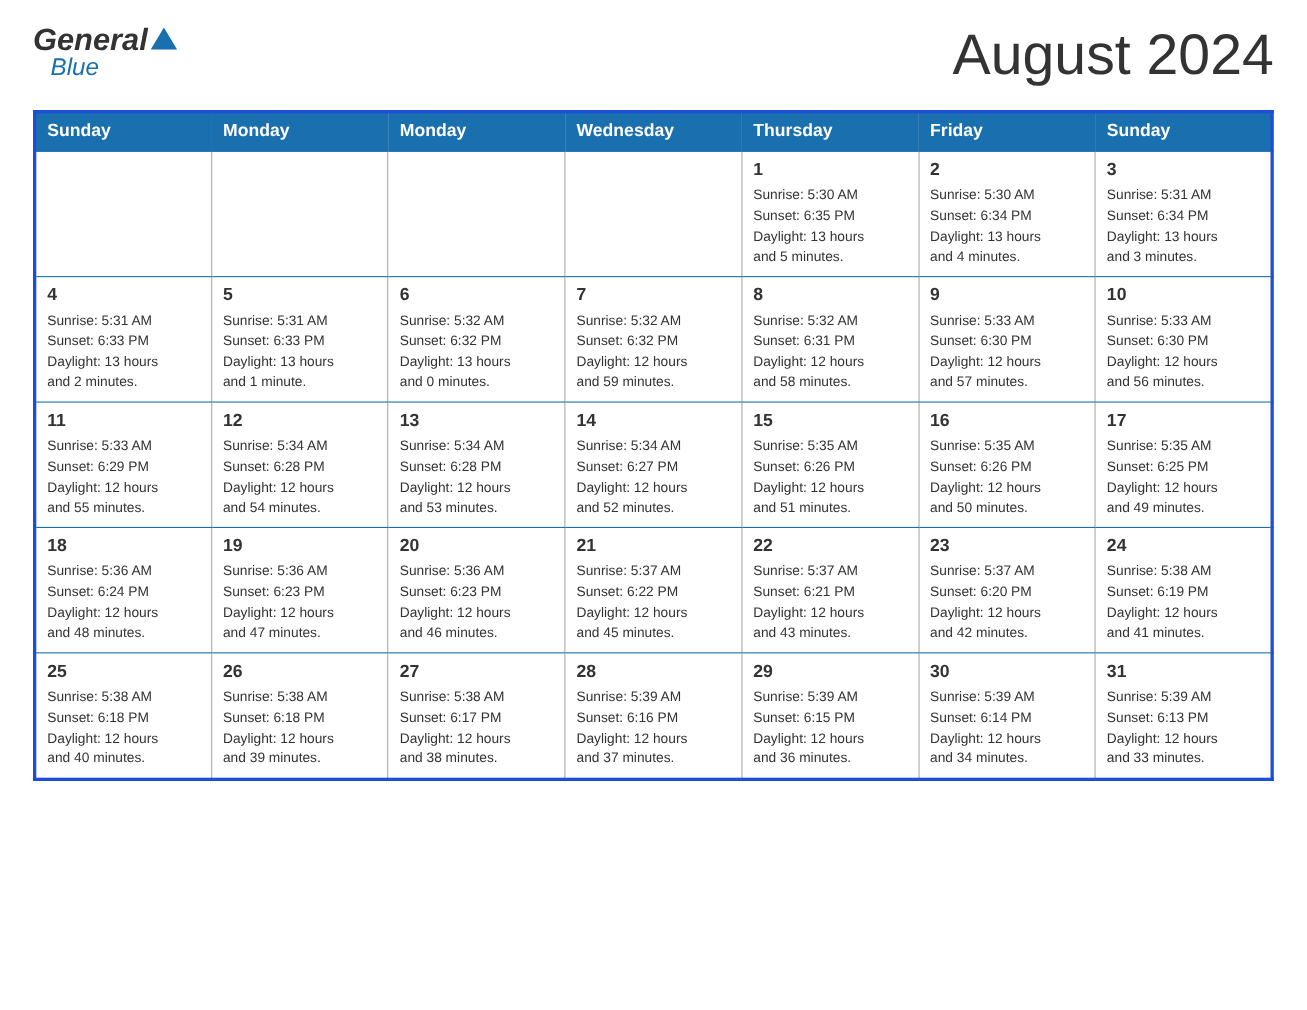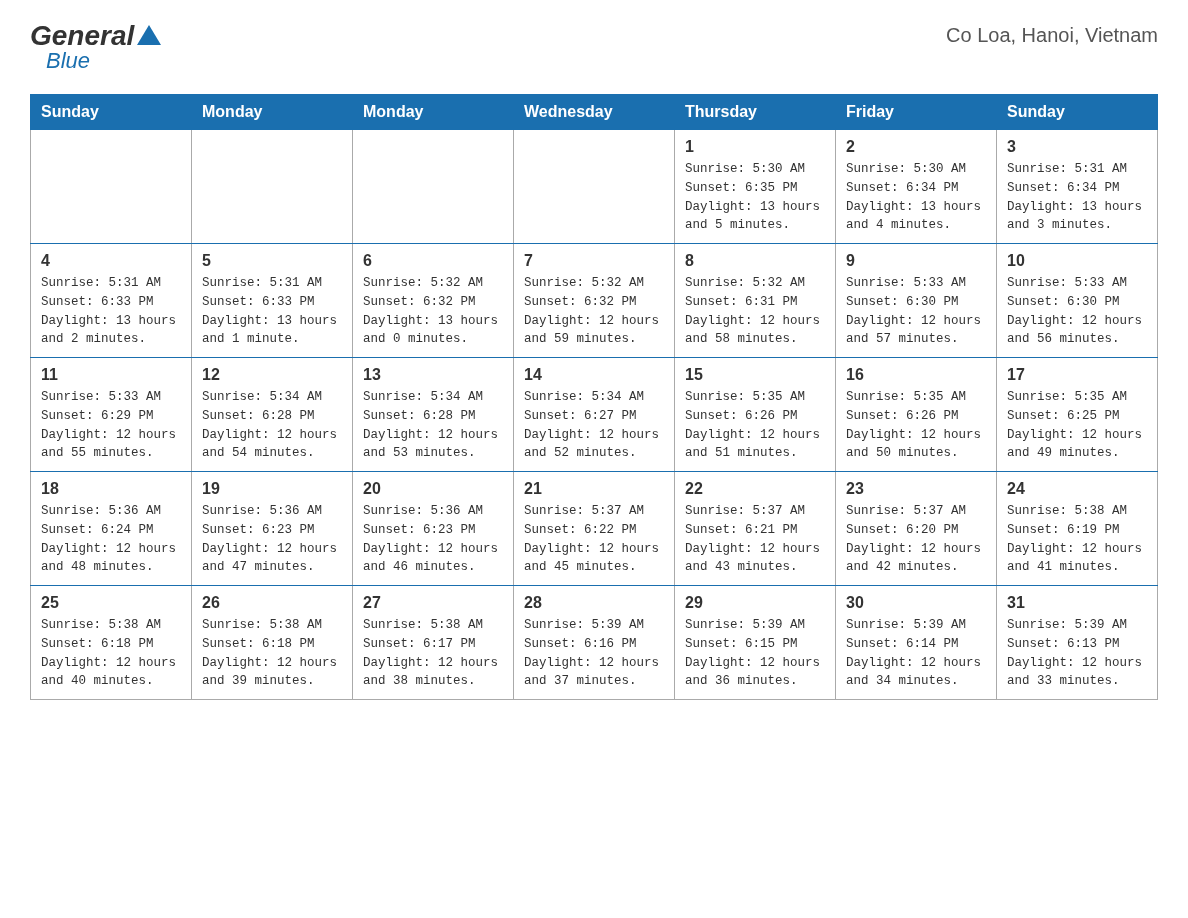"August 2024" div.month-title { html: none -> <div>August 2024</div> }
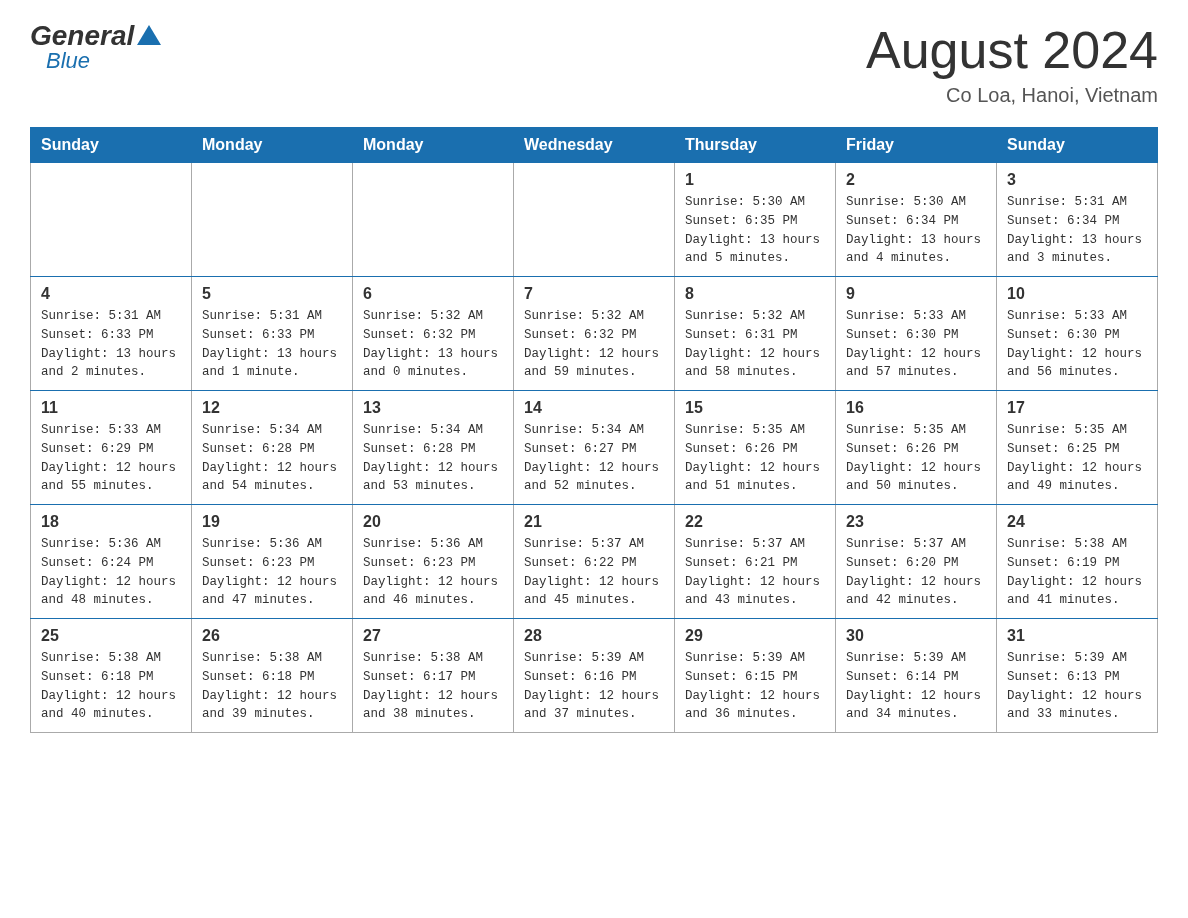"Co Loa, Hanoi, Vietnam" div.location { html: <div>Co Loa, Hanoi, Vietnam</div> -> none }
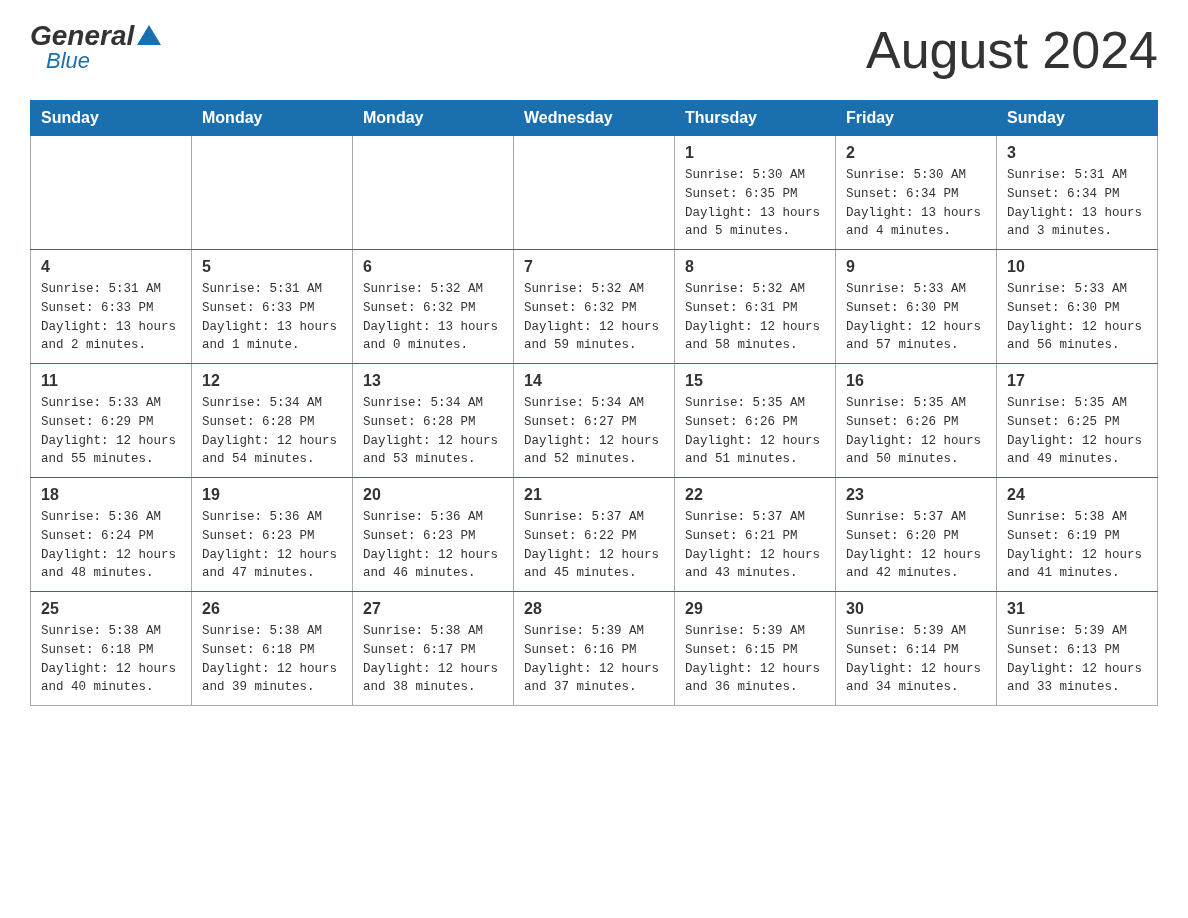"Sunday" .calendar { border: 1px solid #1d4ed8 -> 3px solid #1d4ed8 }
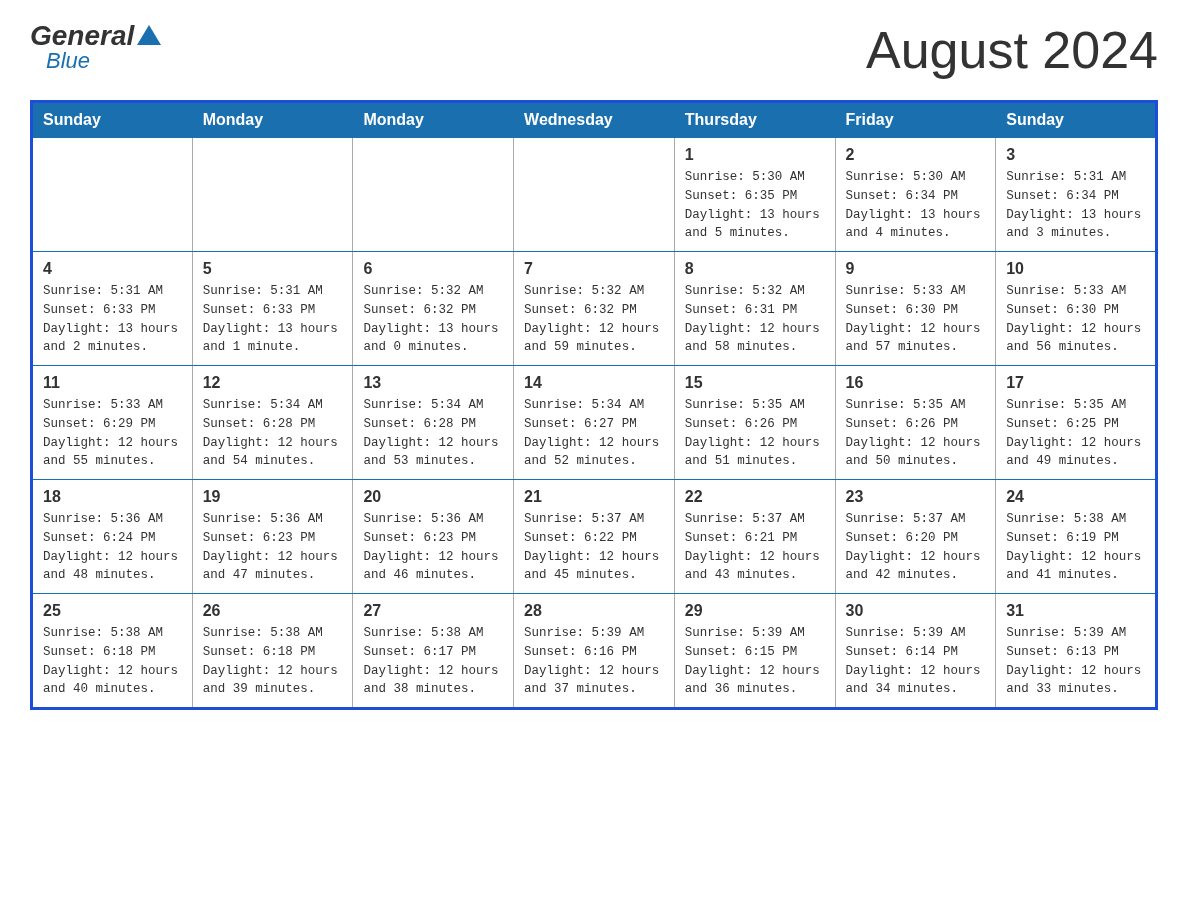"Sunrise: 5:30 AM" .day-info { font-family: Liberation Mono, monospace -> none }
